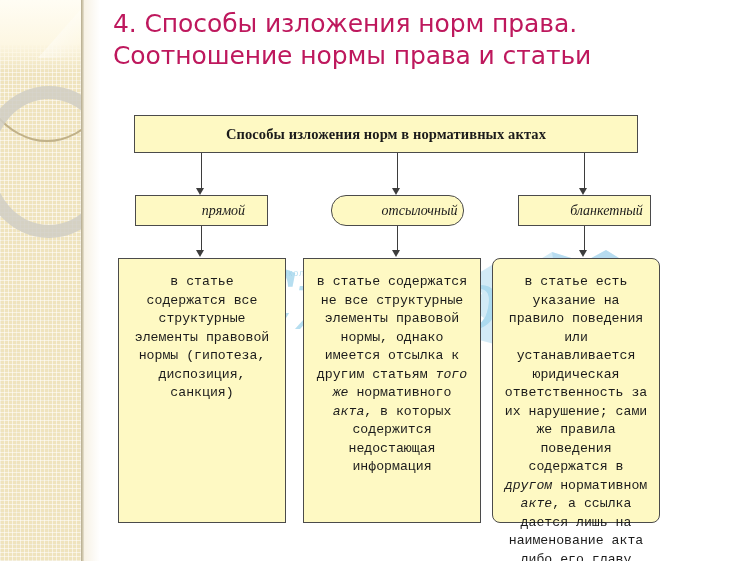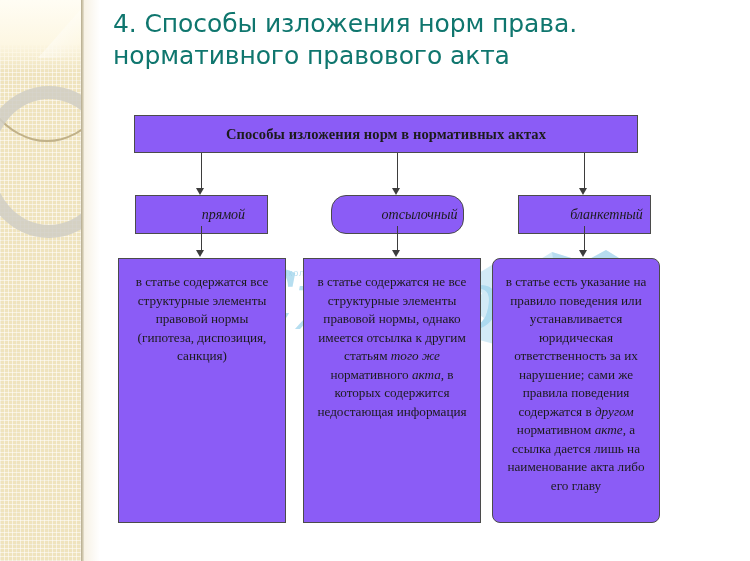"4. Способы изложения норм права." #title { color: #0f766e -> #be185d }
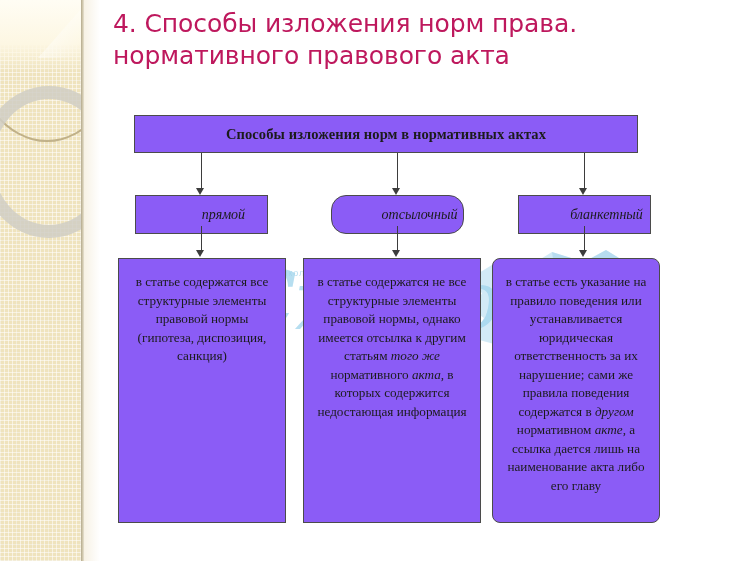"Соотношение нормы права и статьи" span.t-line { html: none -> <span>Соотношение нормы права и статьи</span> }
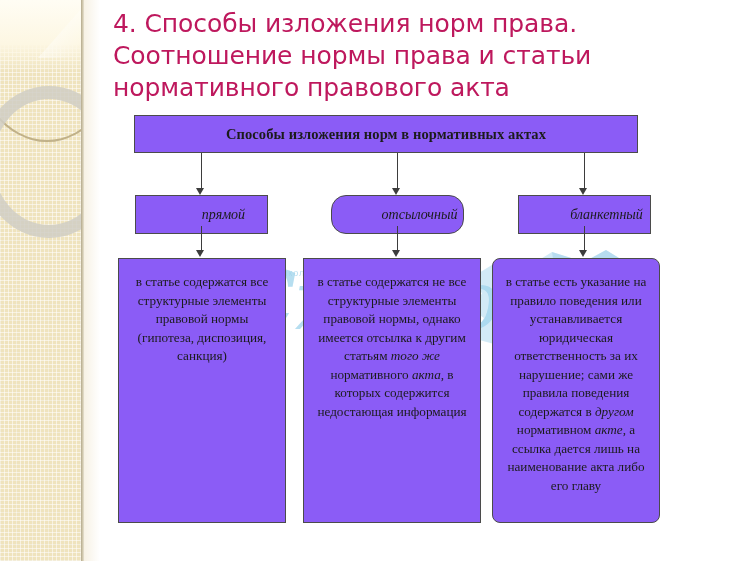"нормативного правового акта" span.t-line { html: <span>нормативного правового акта</span> -> none }
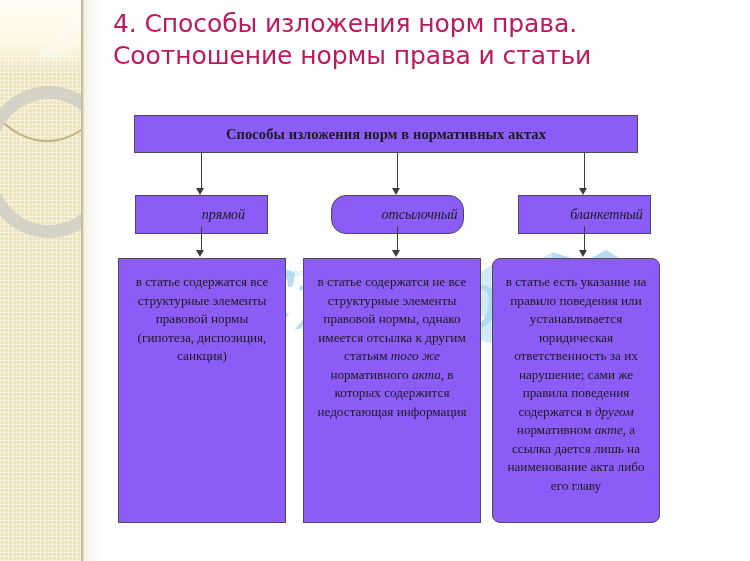"Способы изложения норм в нормативных" .node { background: #8b5cf6 -> #fef9c3 }
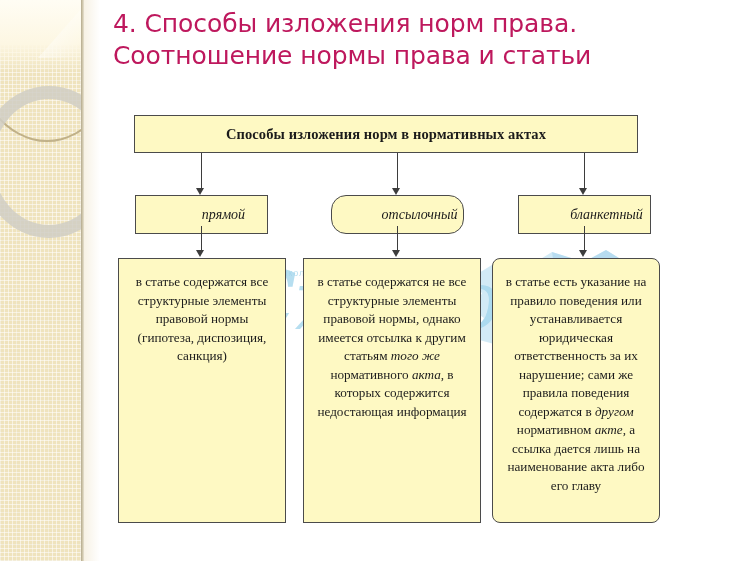"прямой" .type-node { height: 39px -> 31px }
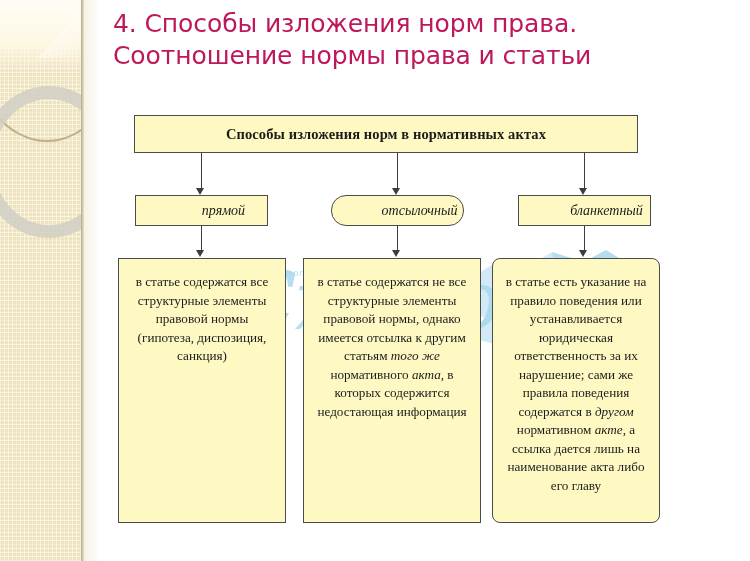"в статье содержатся все структурные" .detail-node .txt { font-family: none -> Liberation Mono, monospace }
